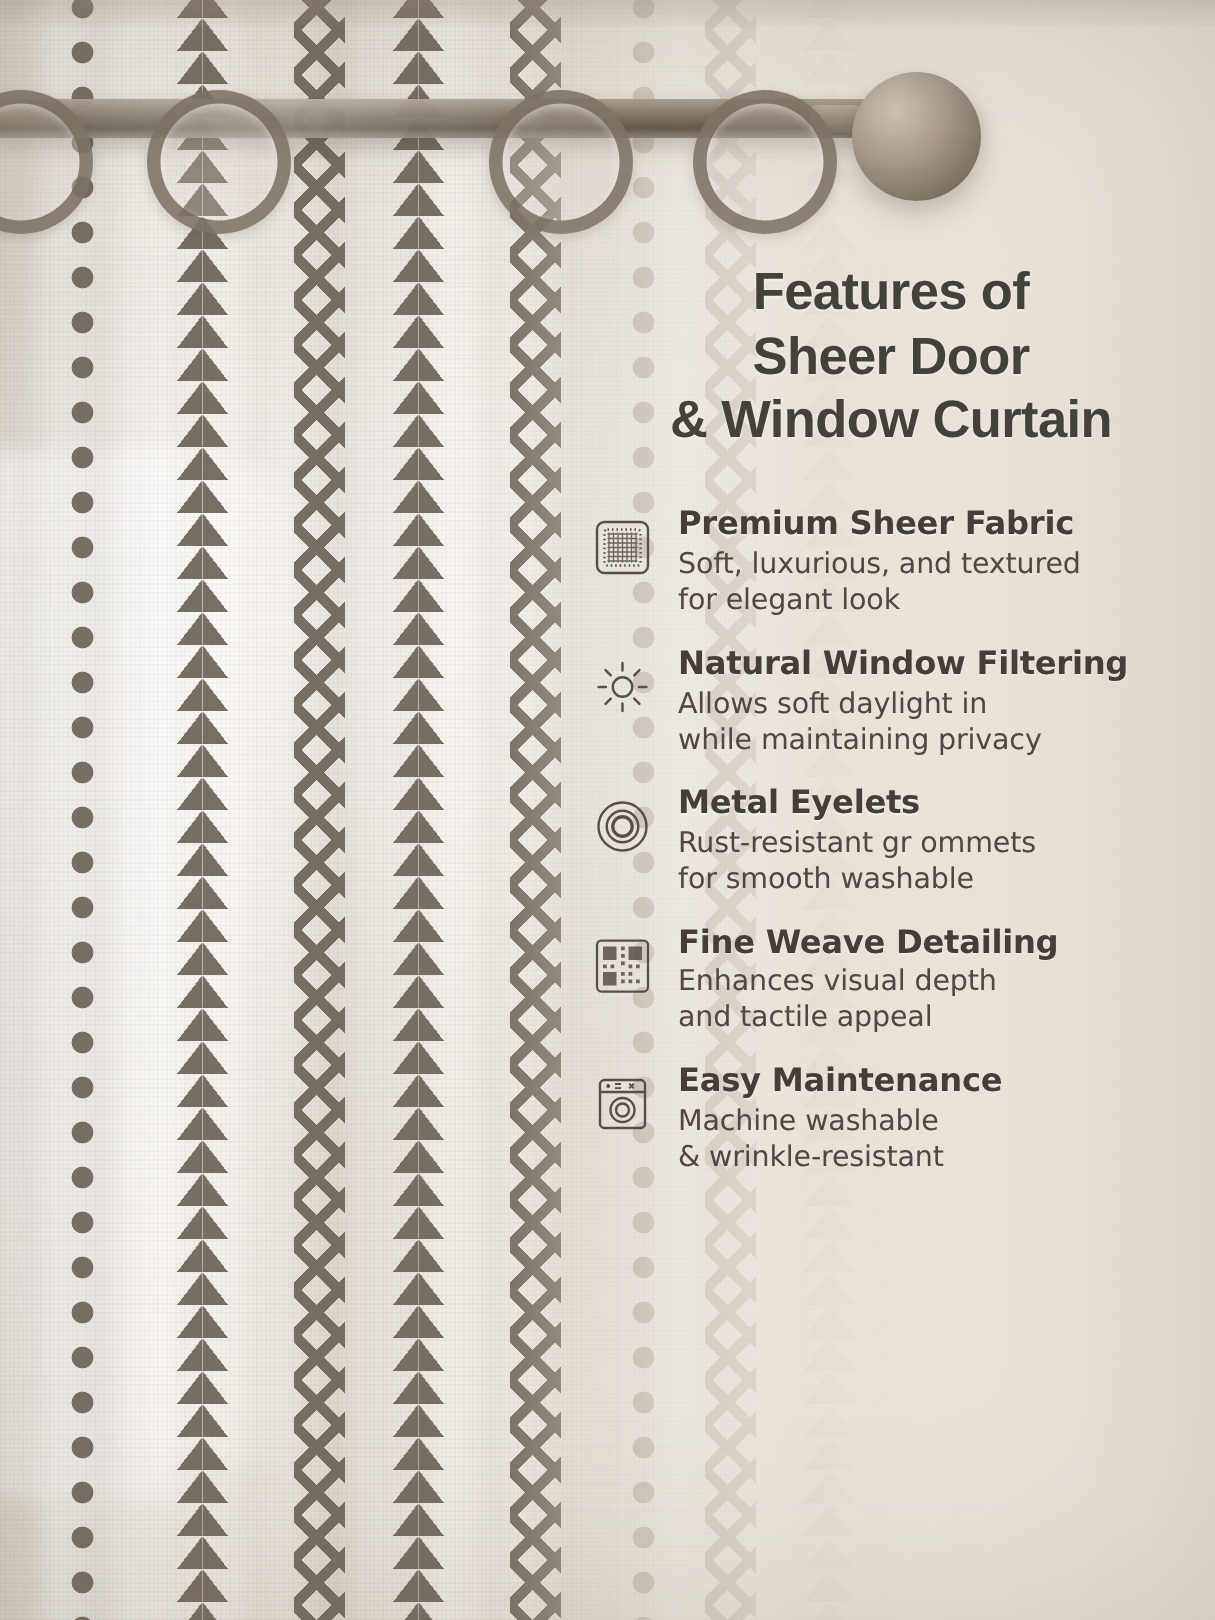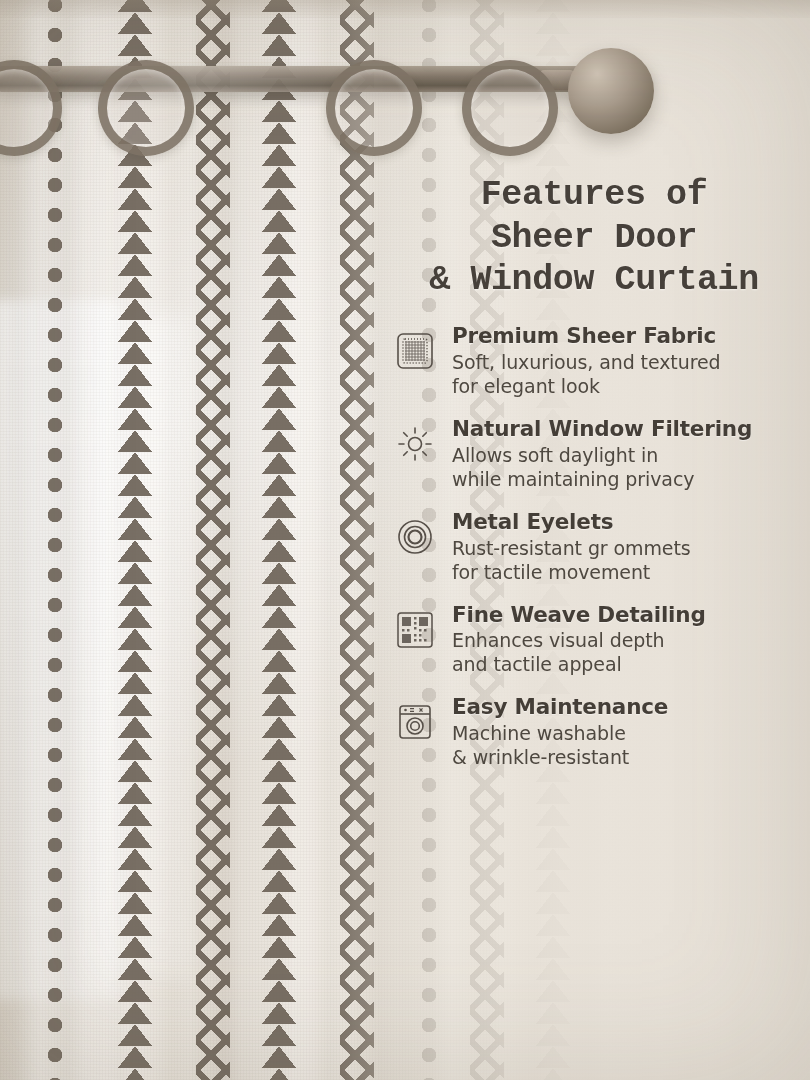"Features of" .headline { font-family: Liberation Mono, monospace -> Liberation Sans, sans-serif }
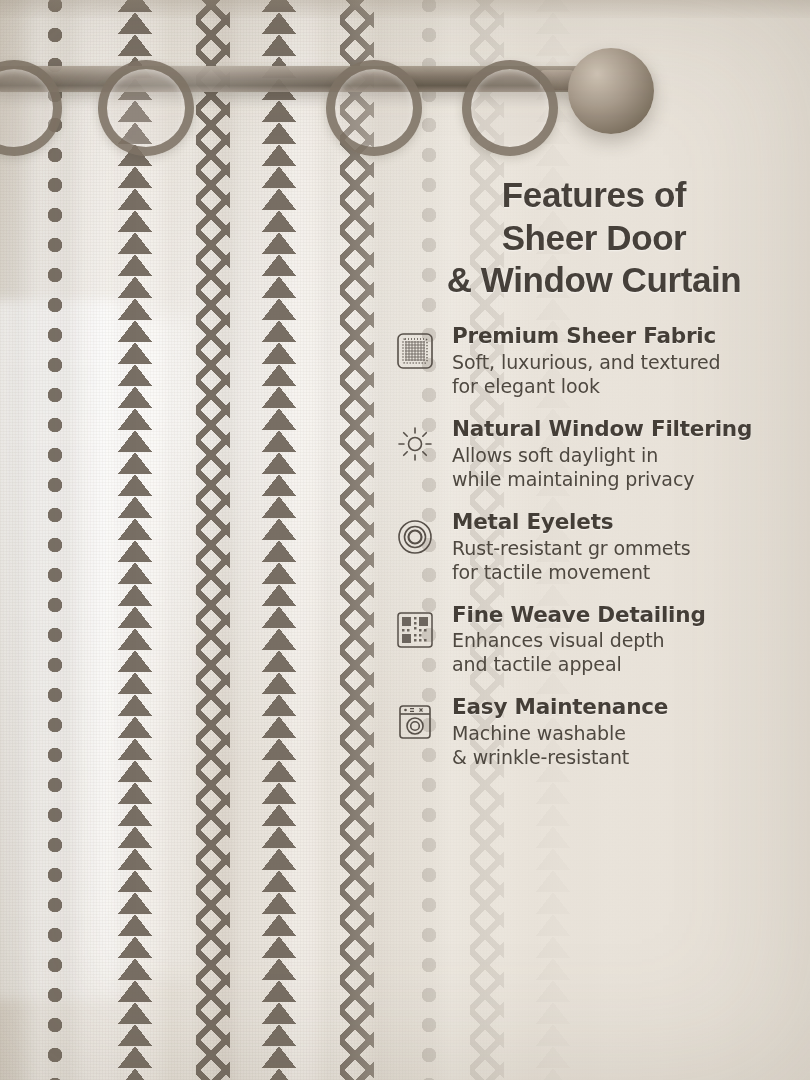"Premium Sheer Fabric" .features { margin-top: 22px -> 36px }
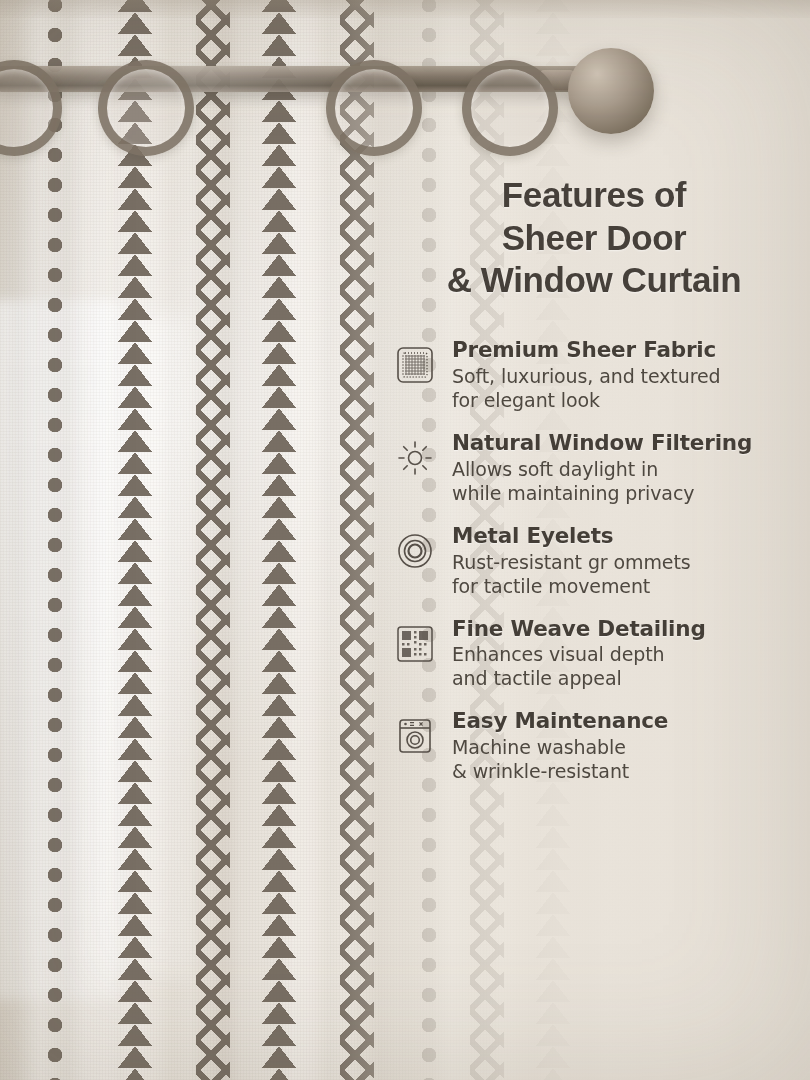"for tactile movement" span { text: tactile movement -> smooth washable }
